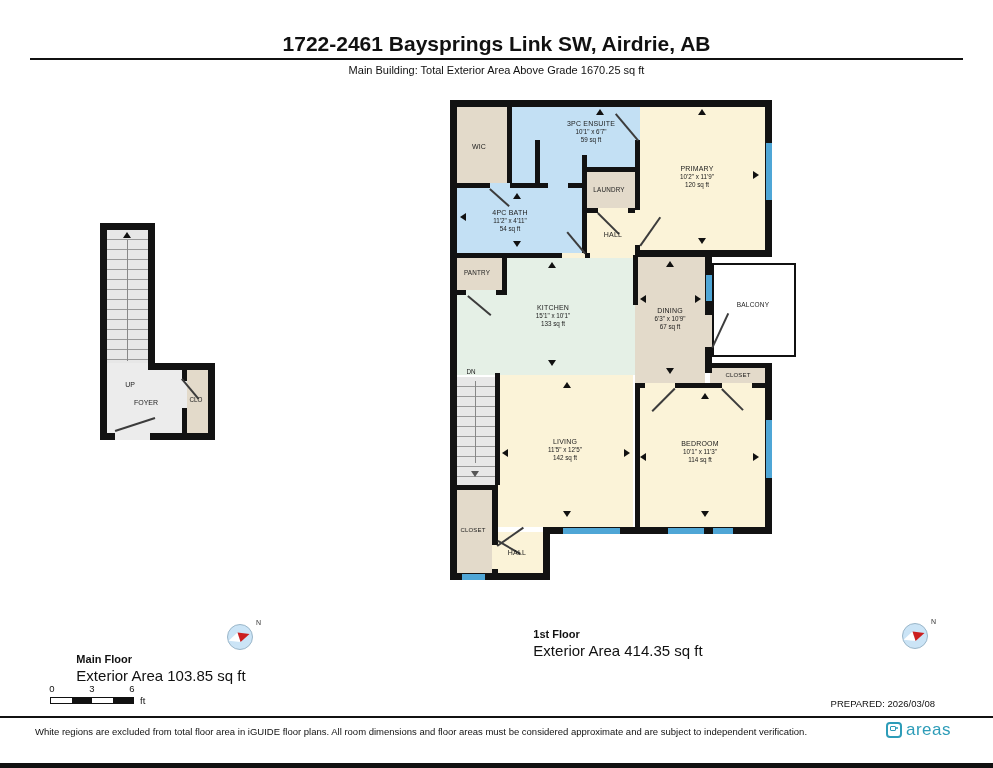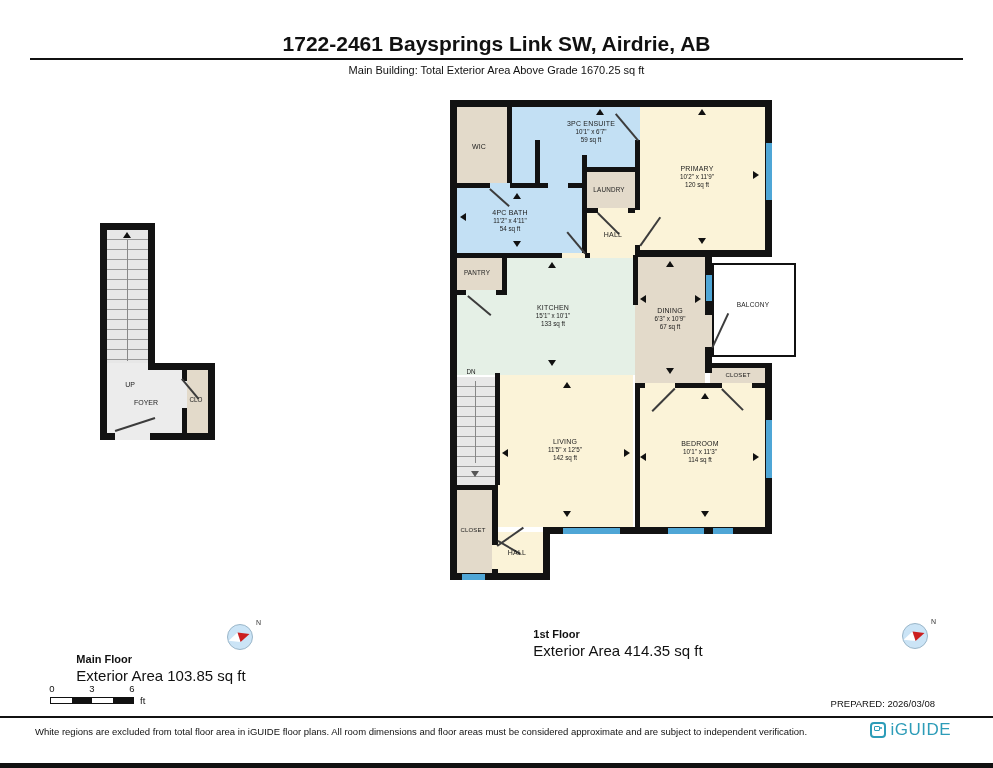"iGUIDE" span.brand-text { text: iGUIDE -> areas }
